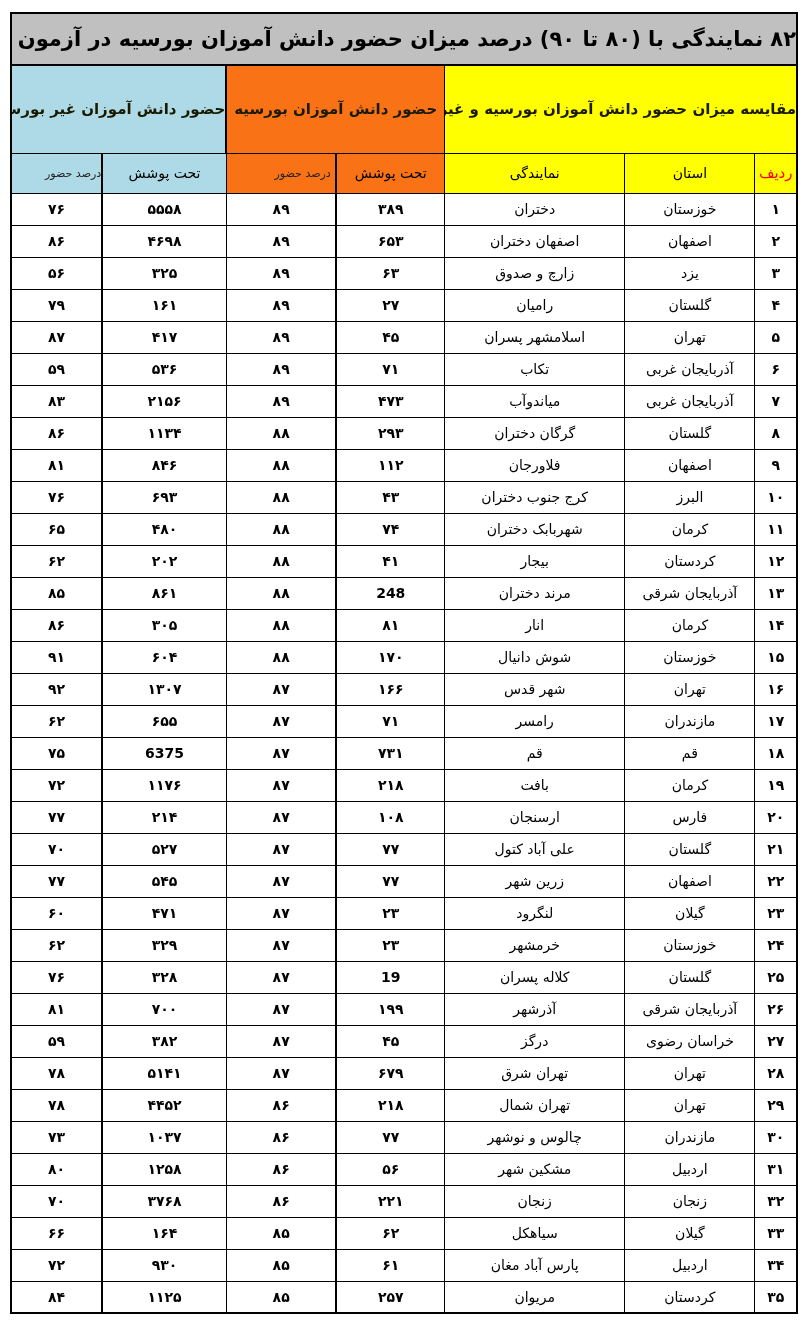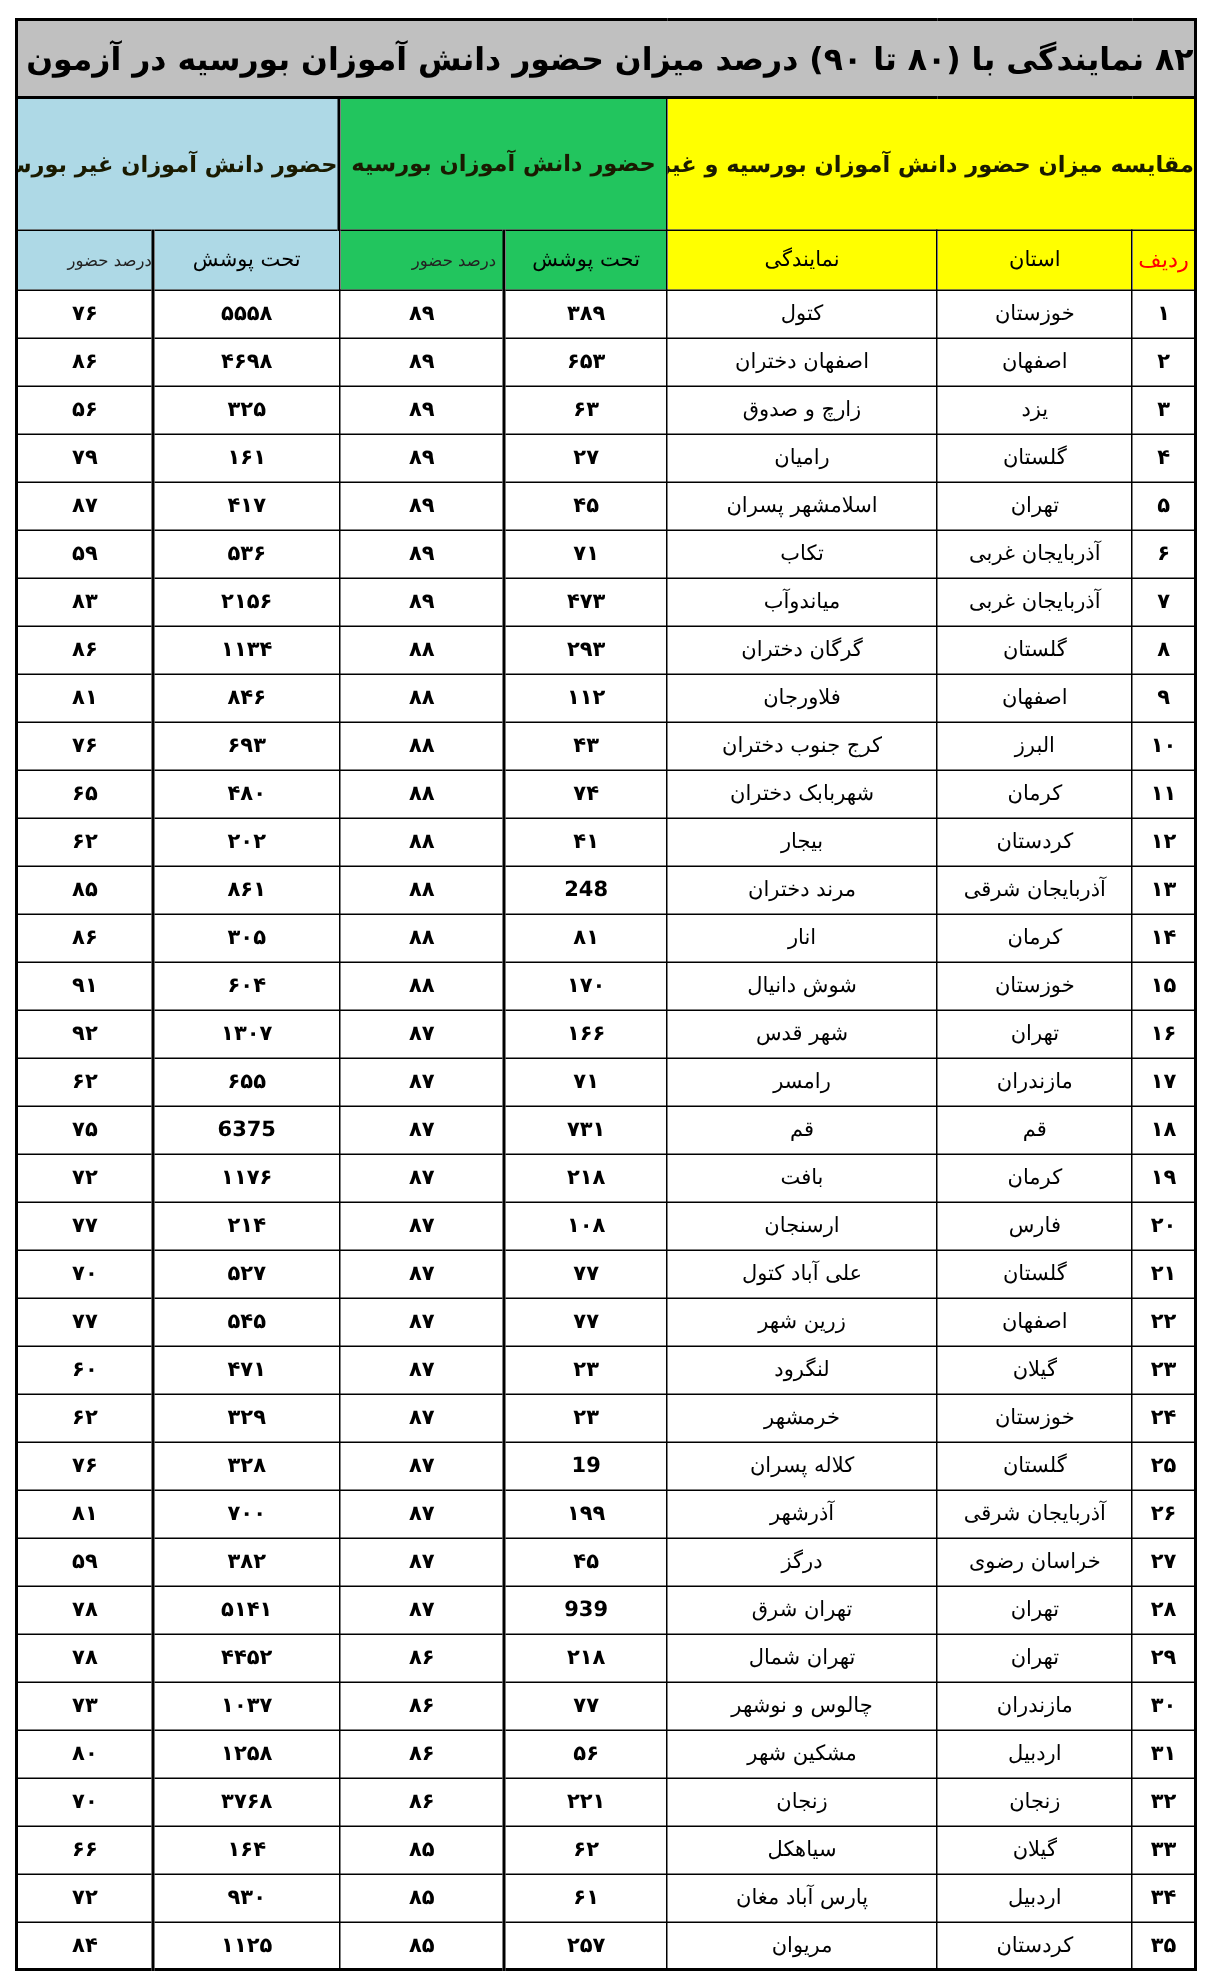"حضور دانش آموزان بورسیه" .grp-peach { background: #22c55e -> #f97316 }
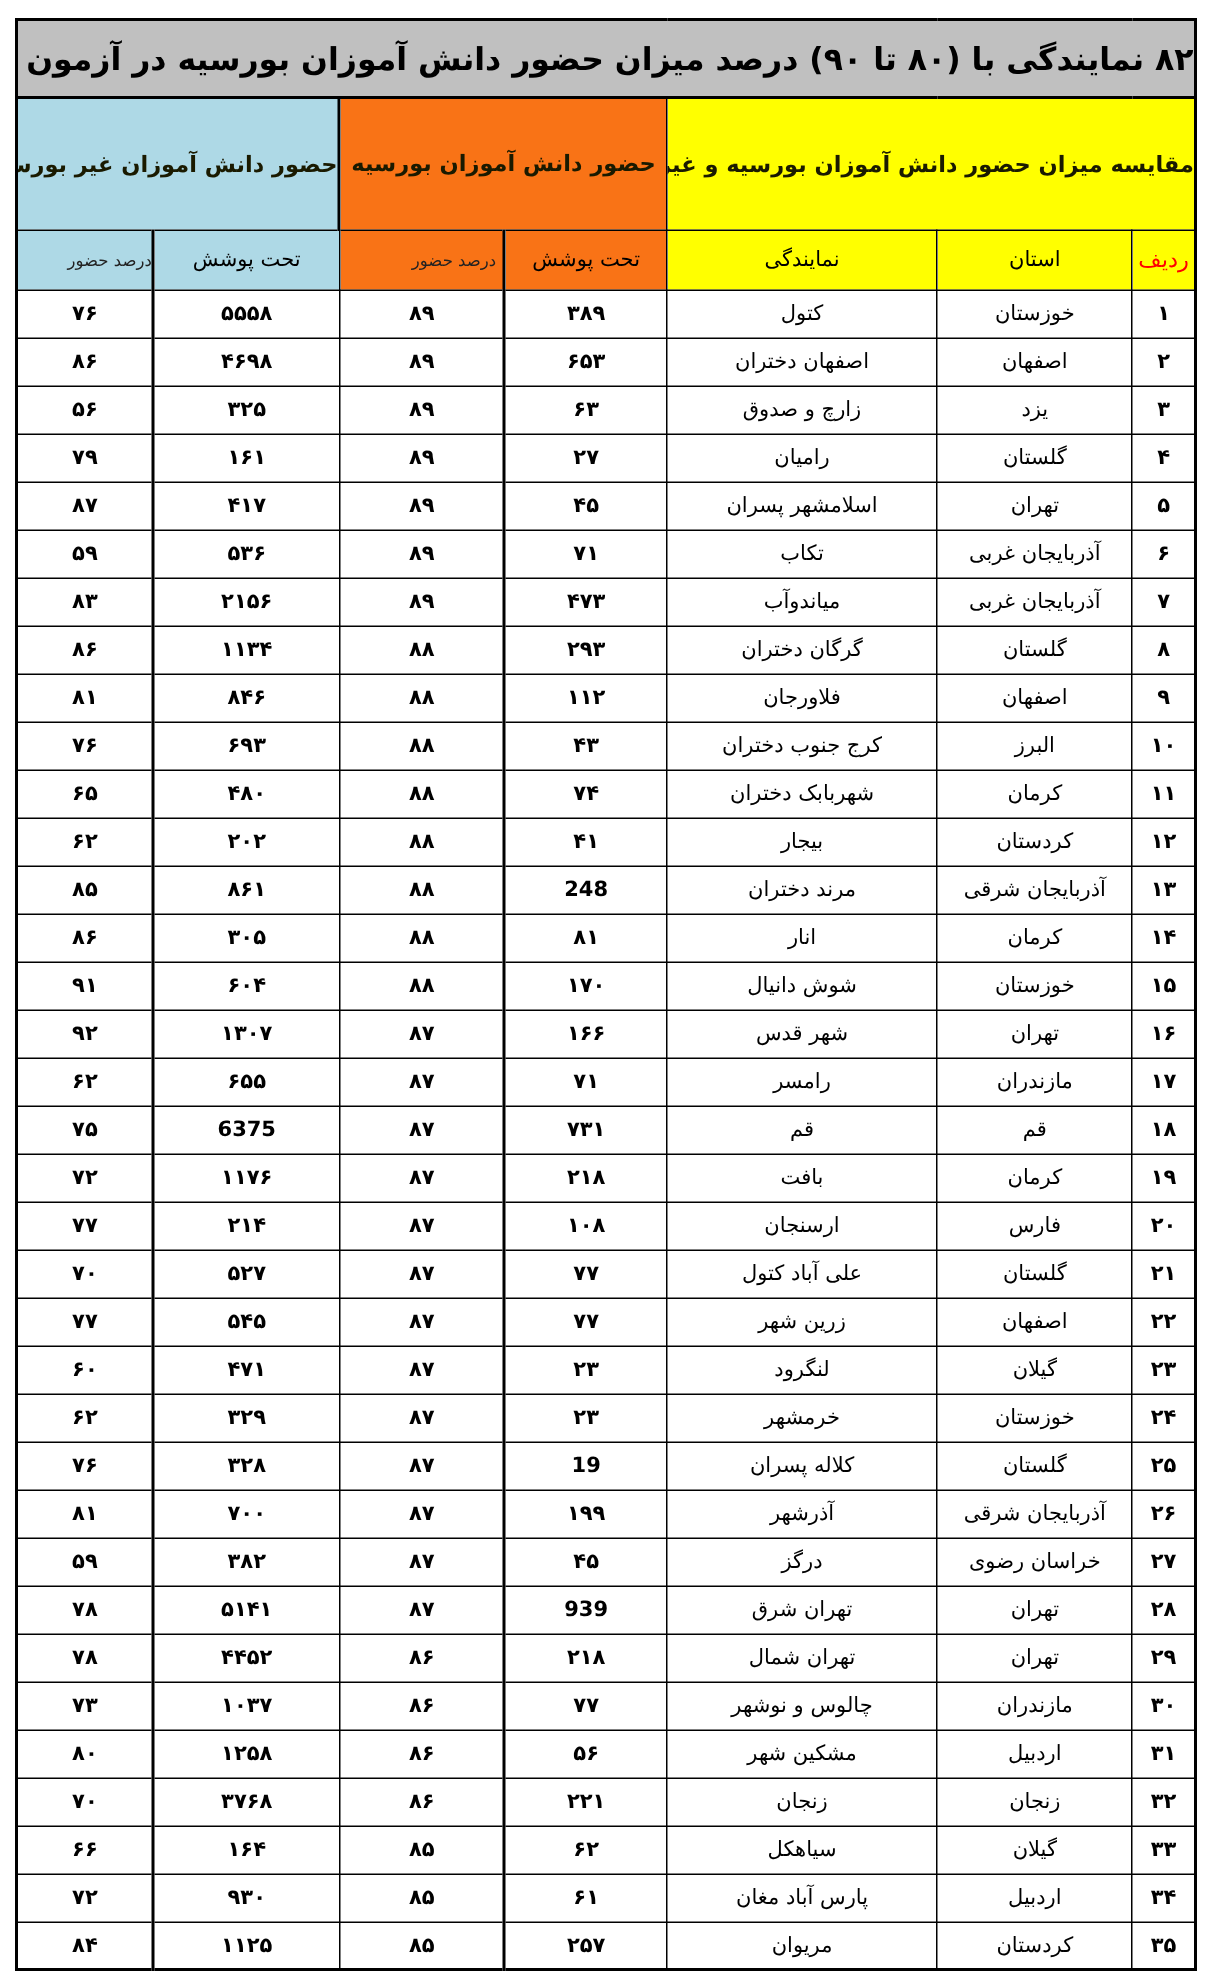"کتول" td.name { text: کتول -> دختران }
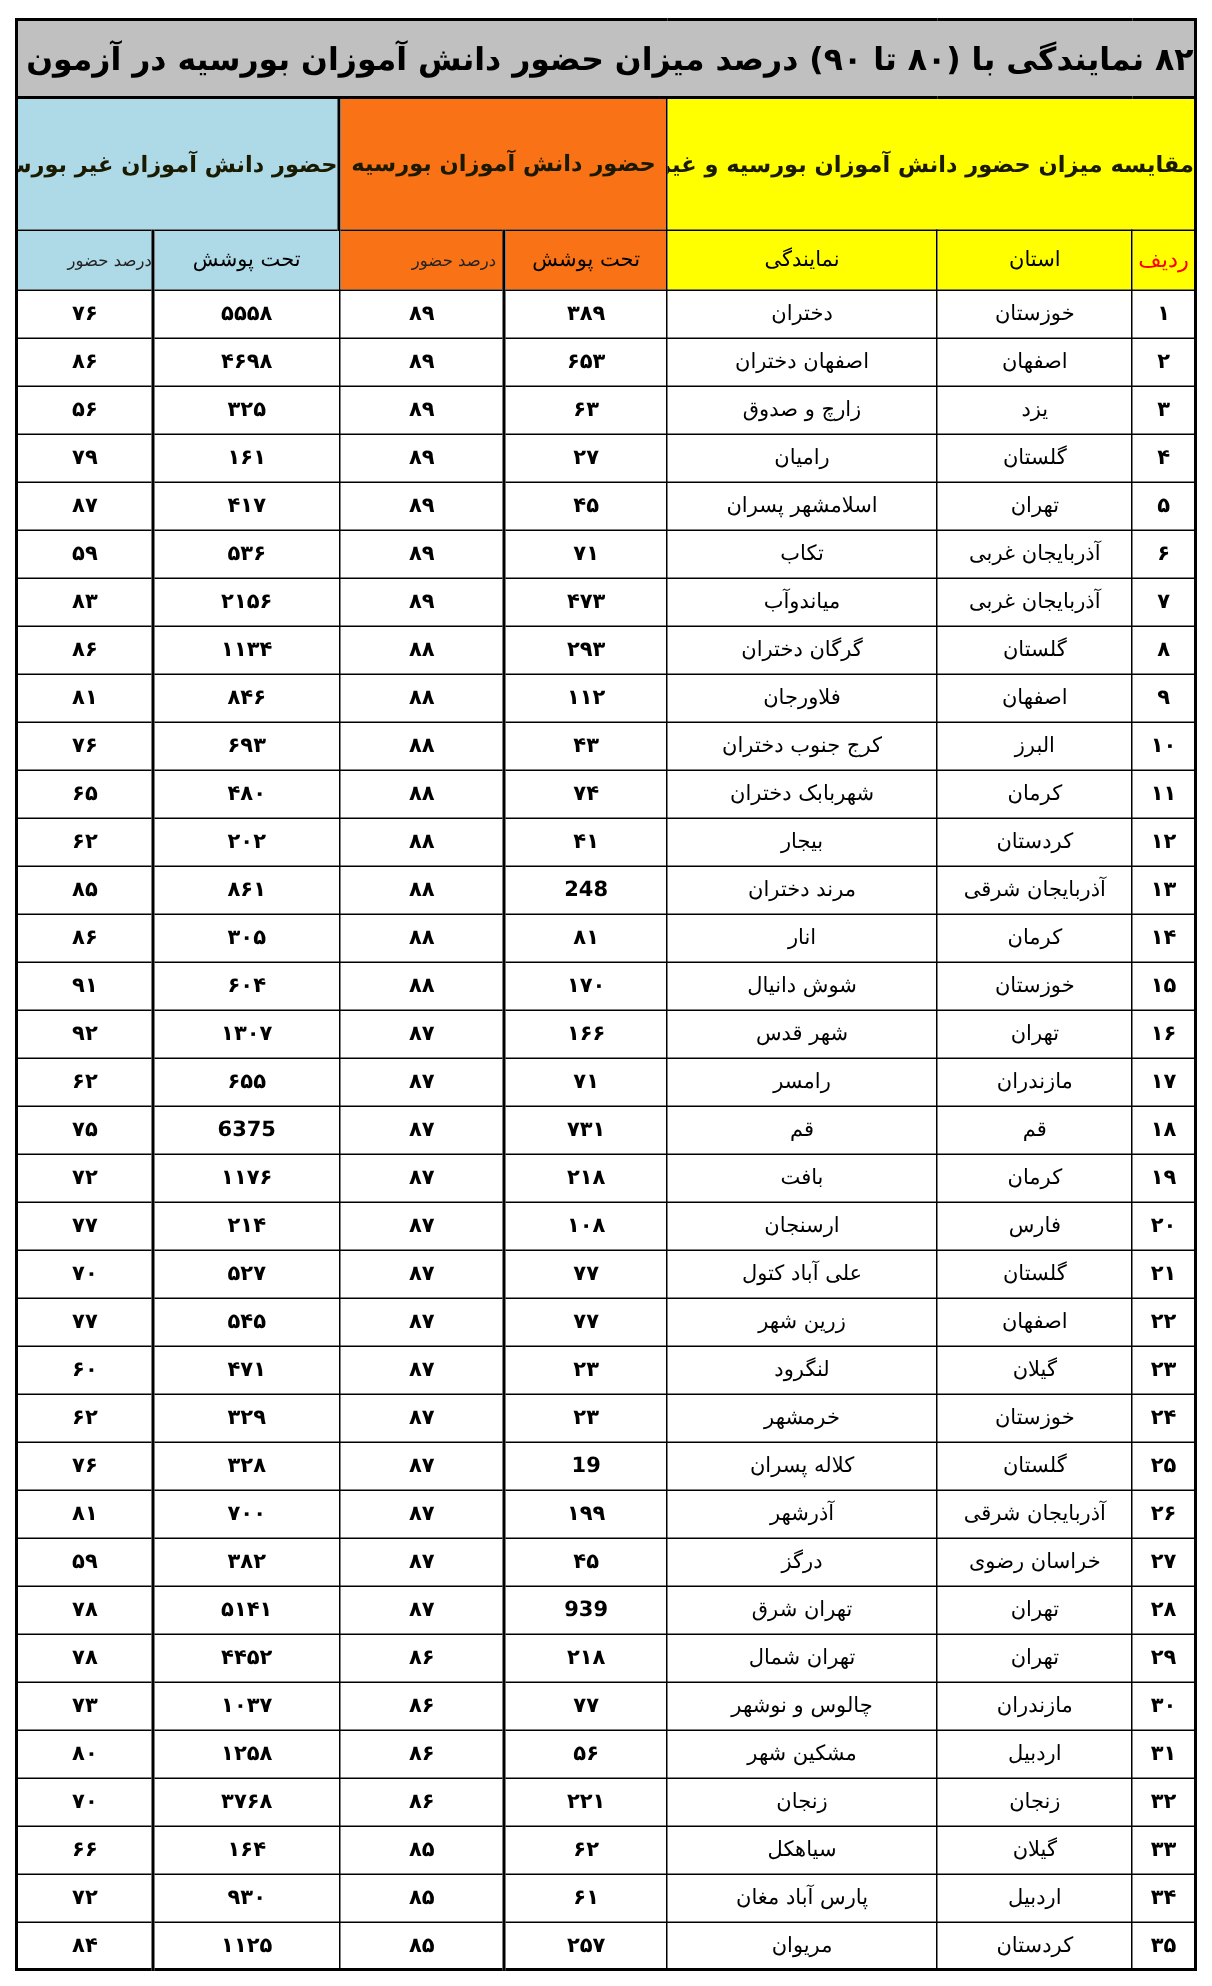"939" td.num { text: 939 -> ۶۷۹ }
